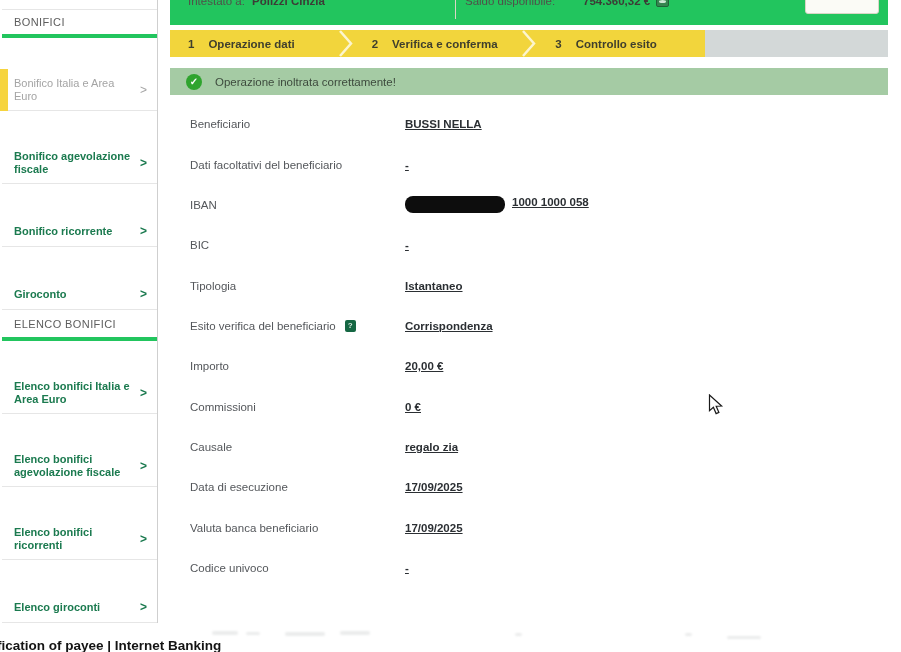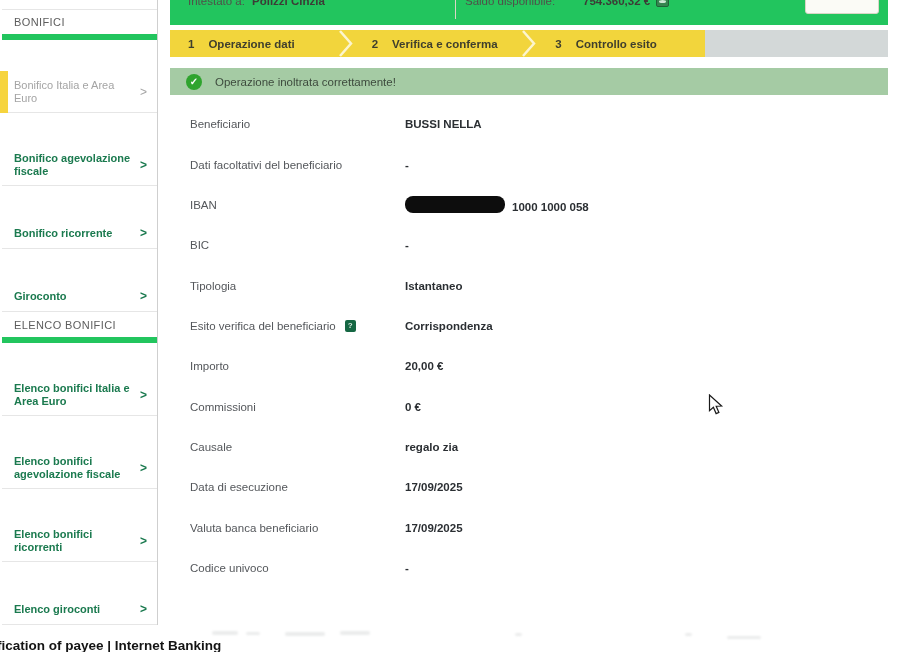"BONIFICI" .sb-header { border-bottom: 6px solid #22c55e -> 4px solid #22c55e }
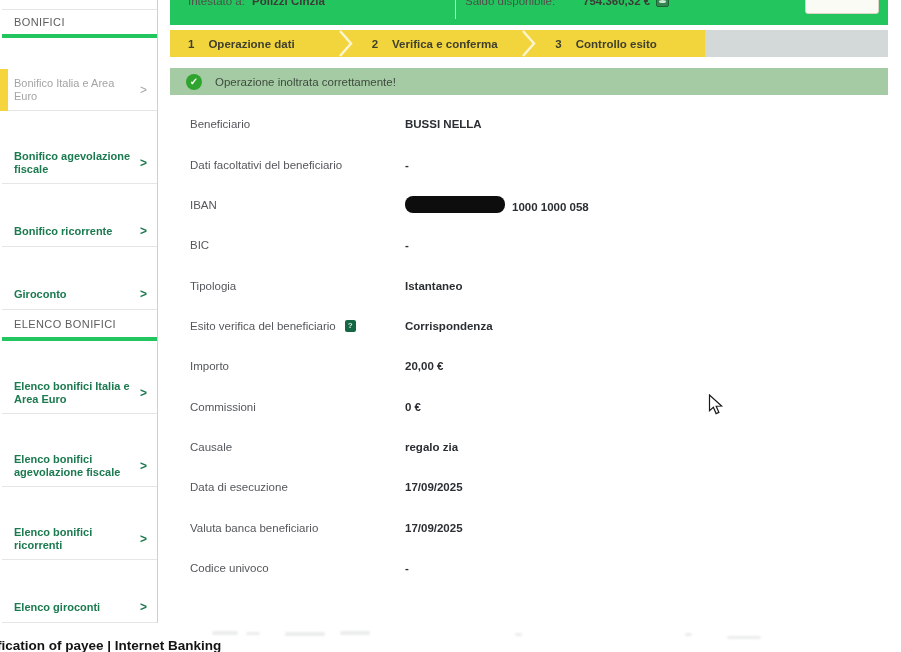"BUSSI NELLA" .d-value { align-items: flex-end -> flex-start; text-decoration: none -> underline }
